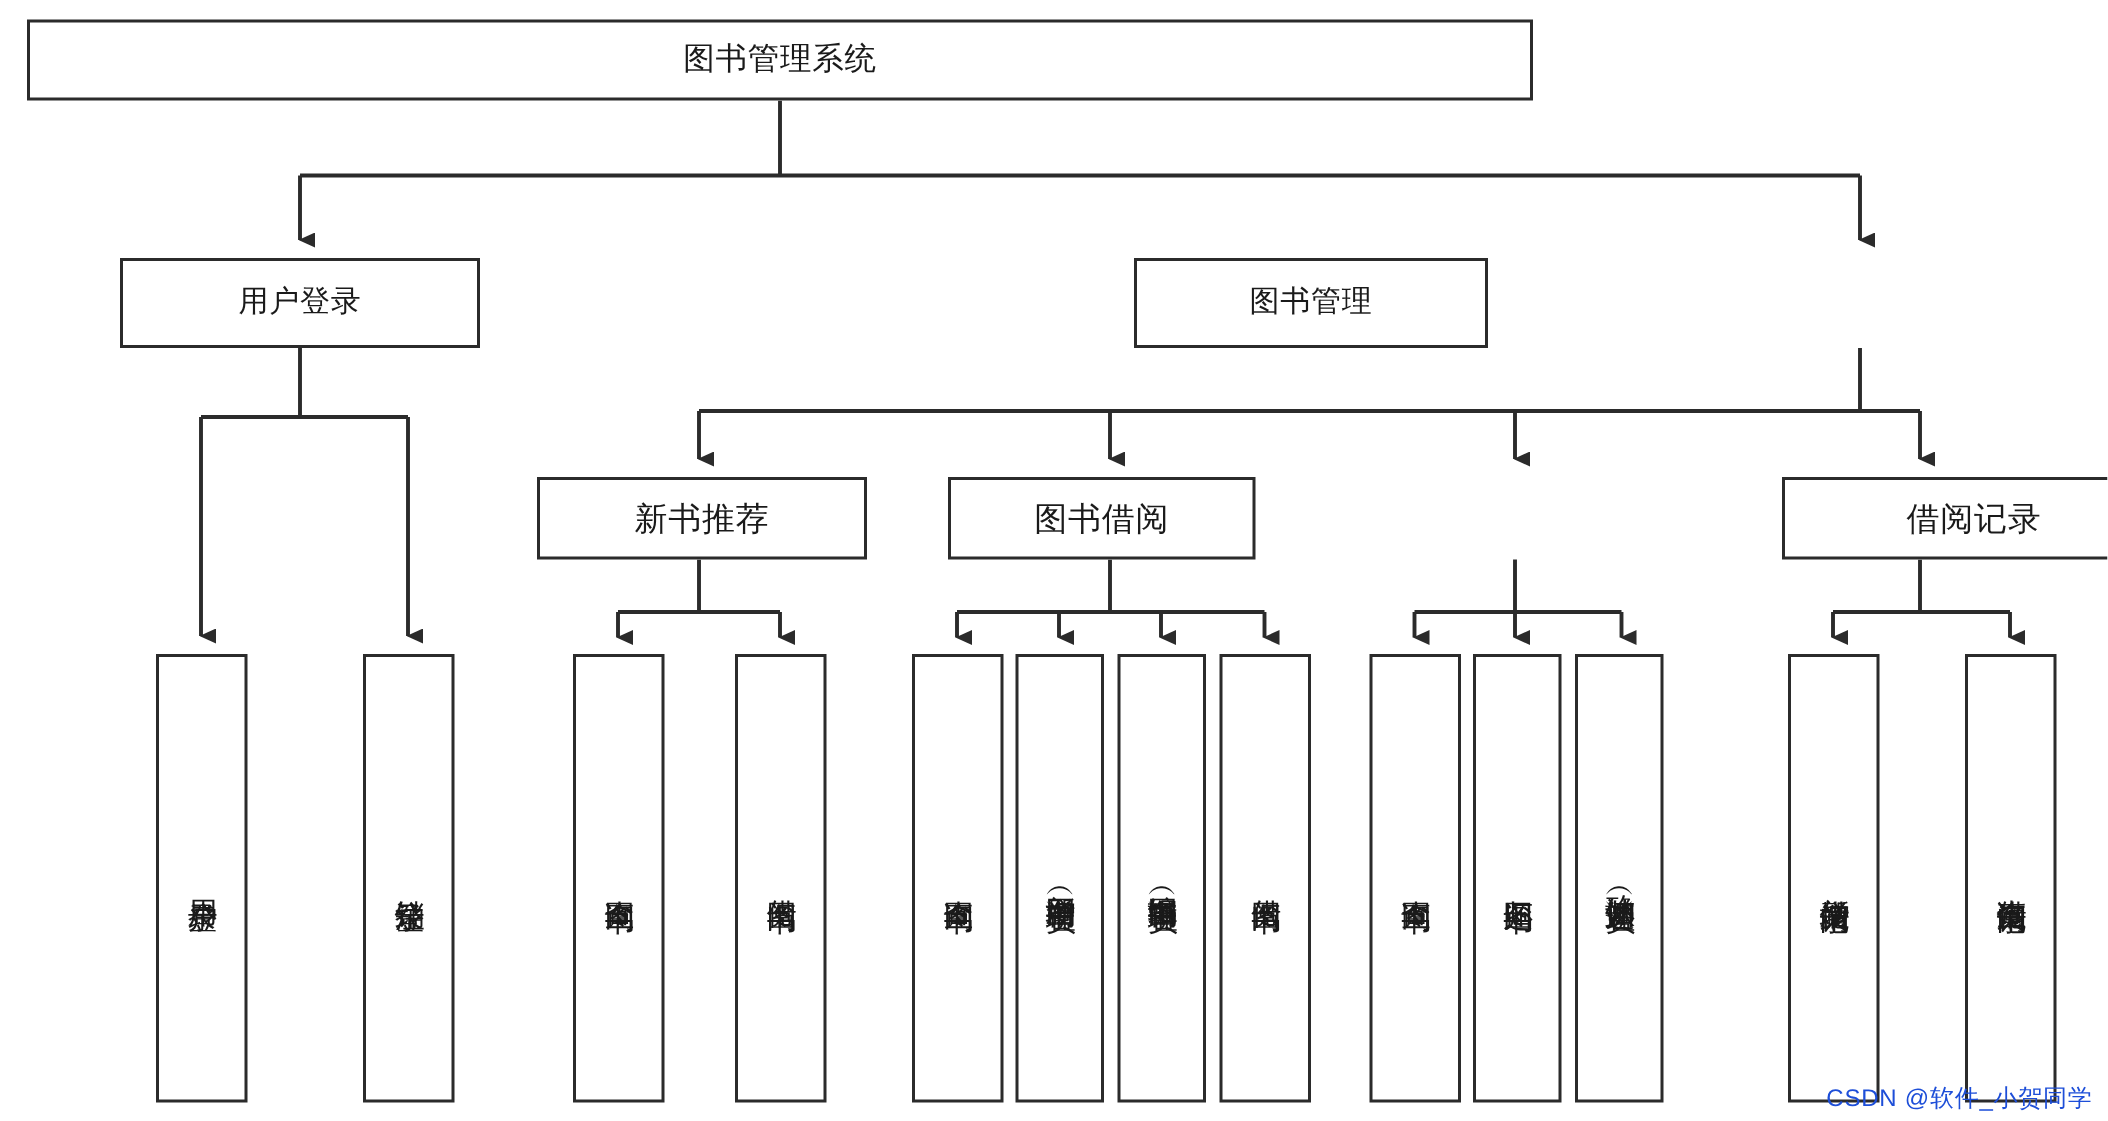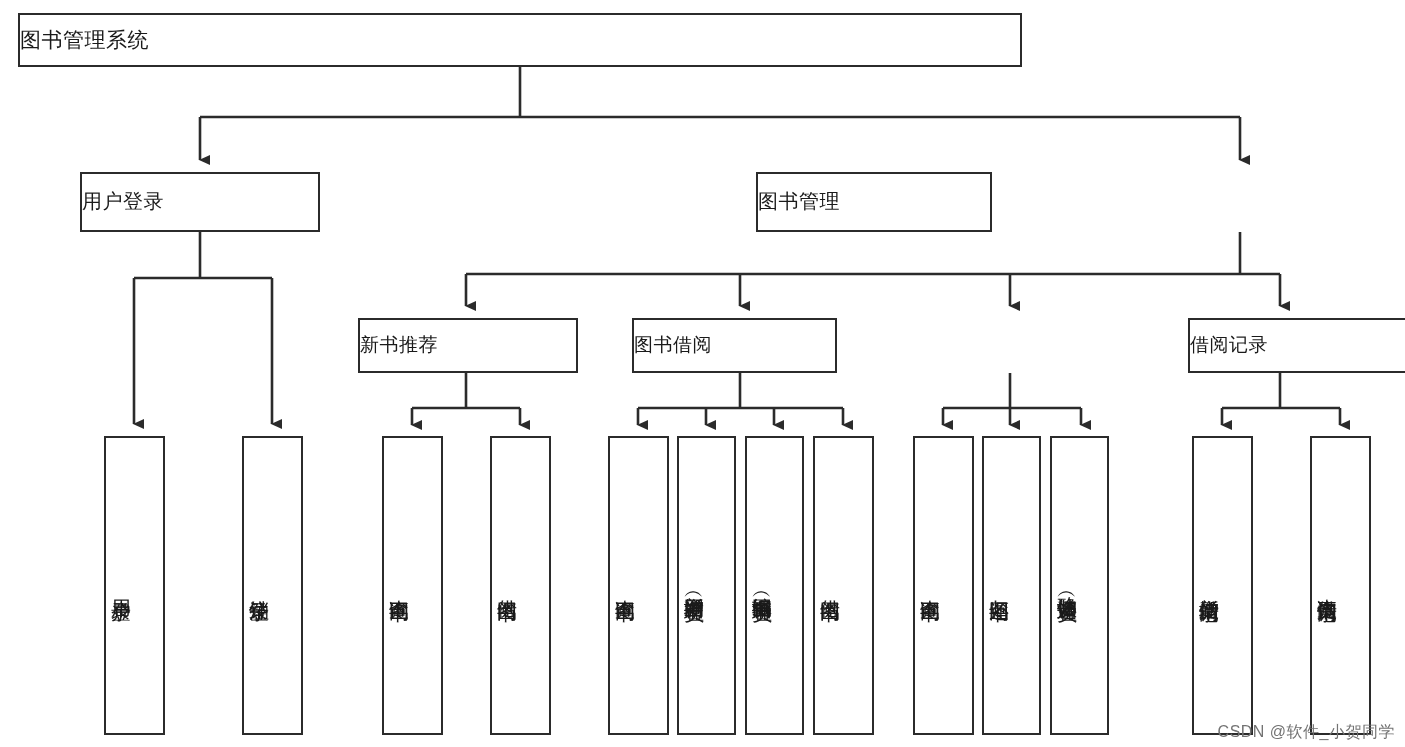"图书管理系统" .node { justify-content: none -> center }
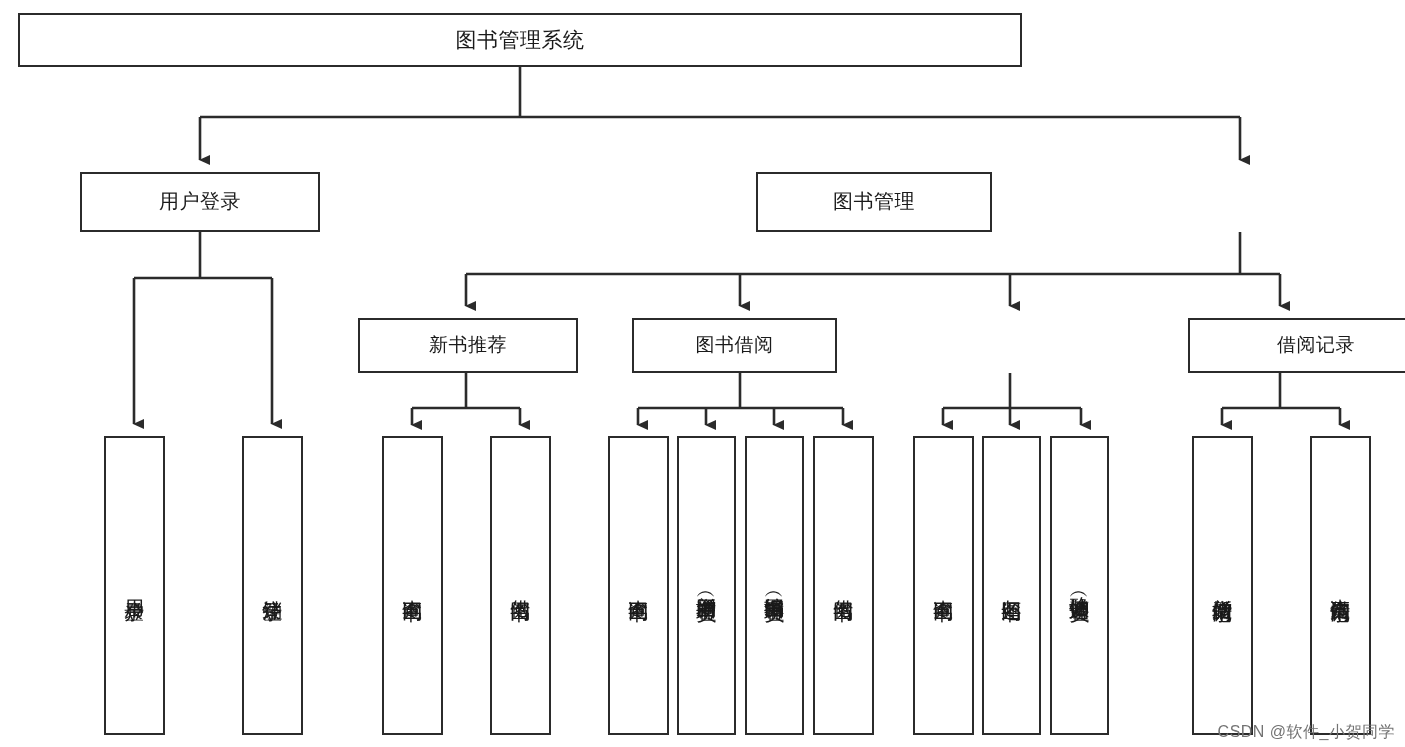"新书推荐" .node.lvl2 .lbl { font-size: 19px -> 22px }
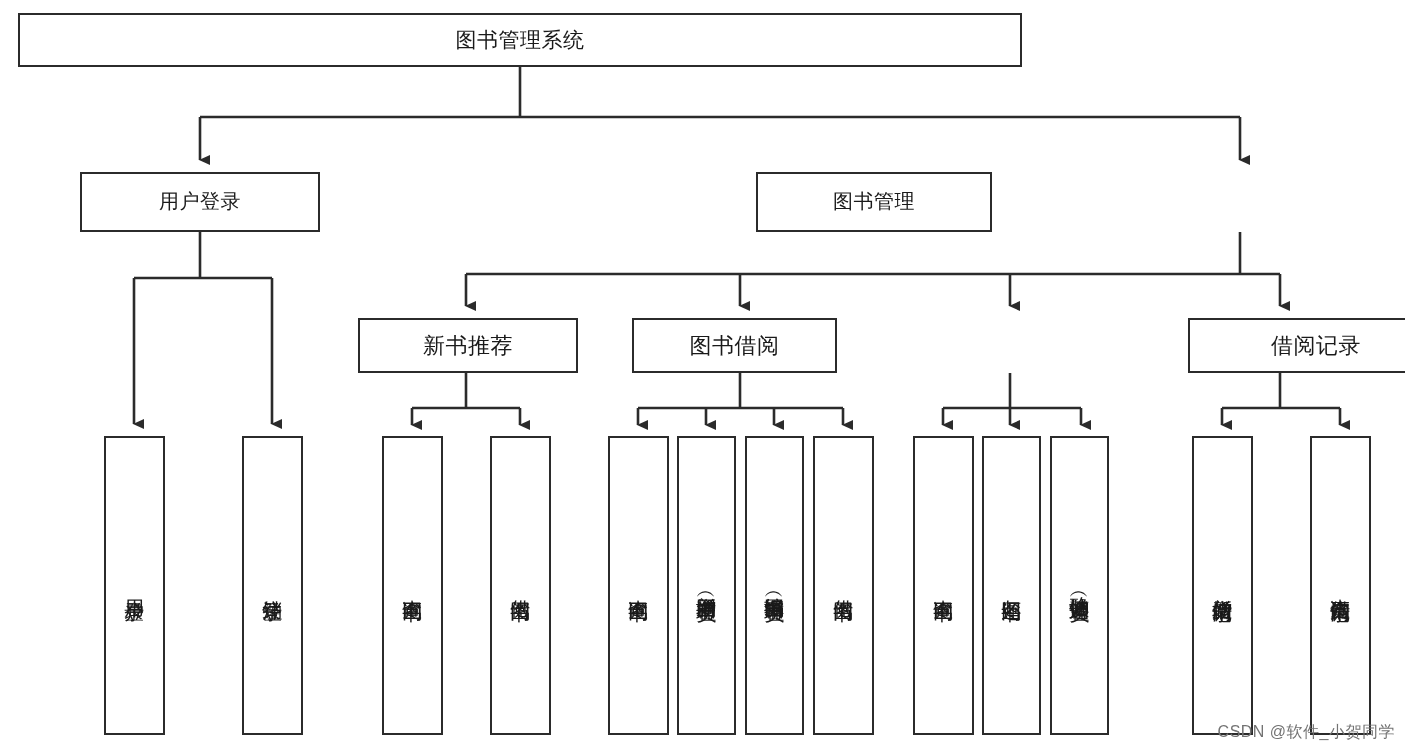"CSDN @软件_小贺同学" #watermark { color: #737373 -> #1d4ed8 }
